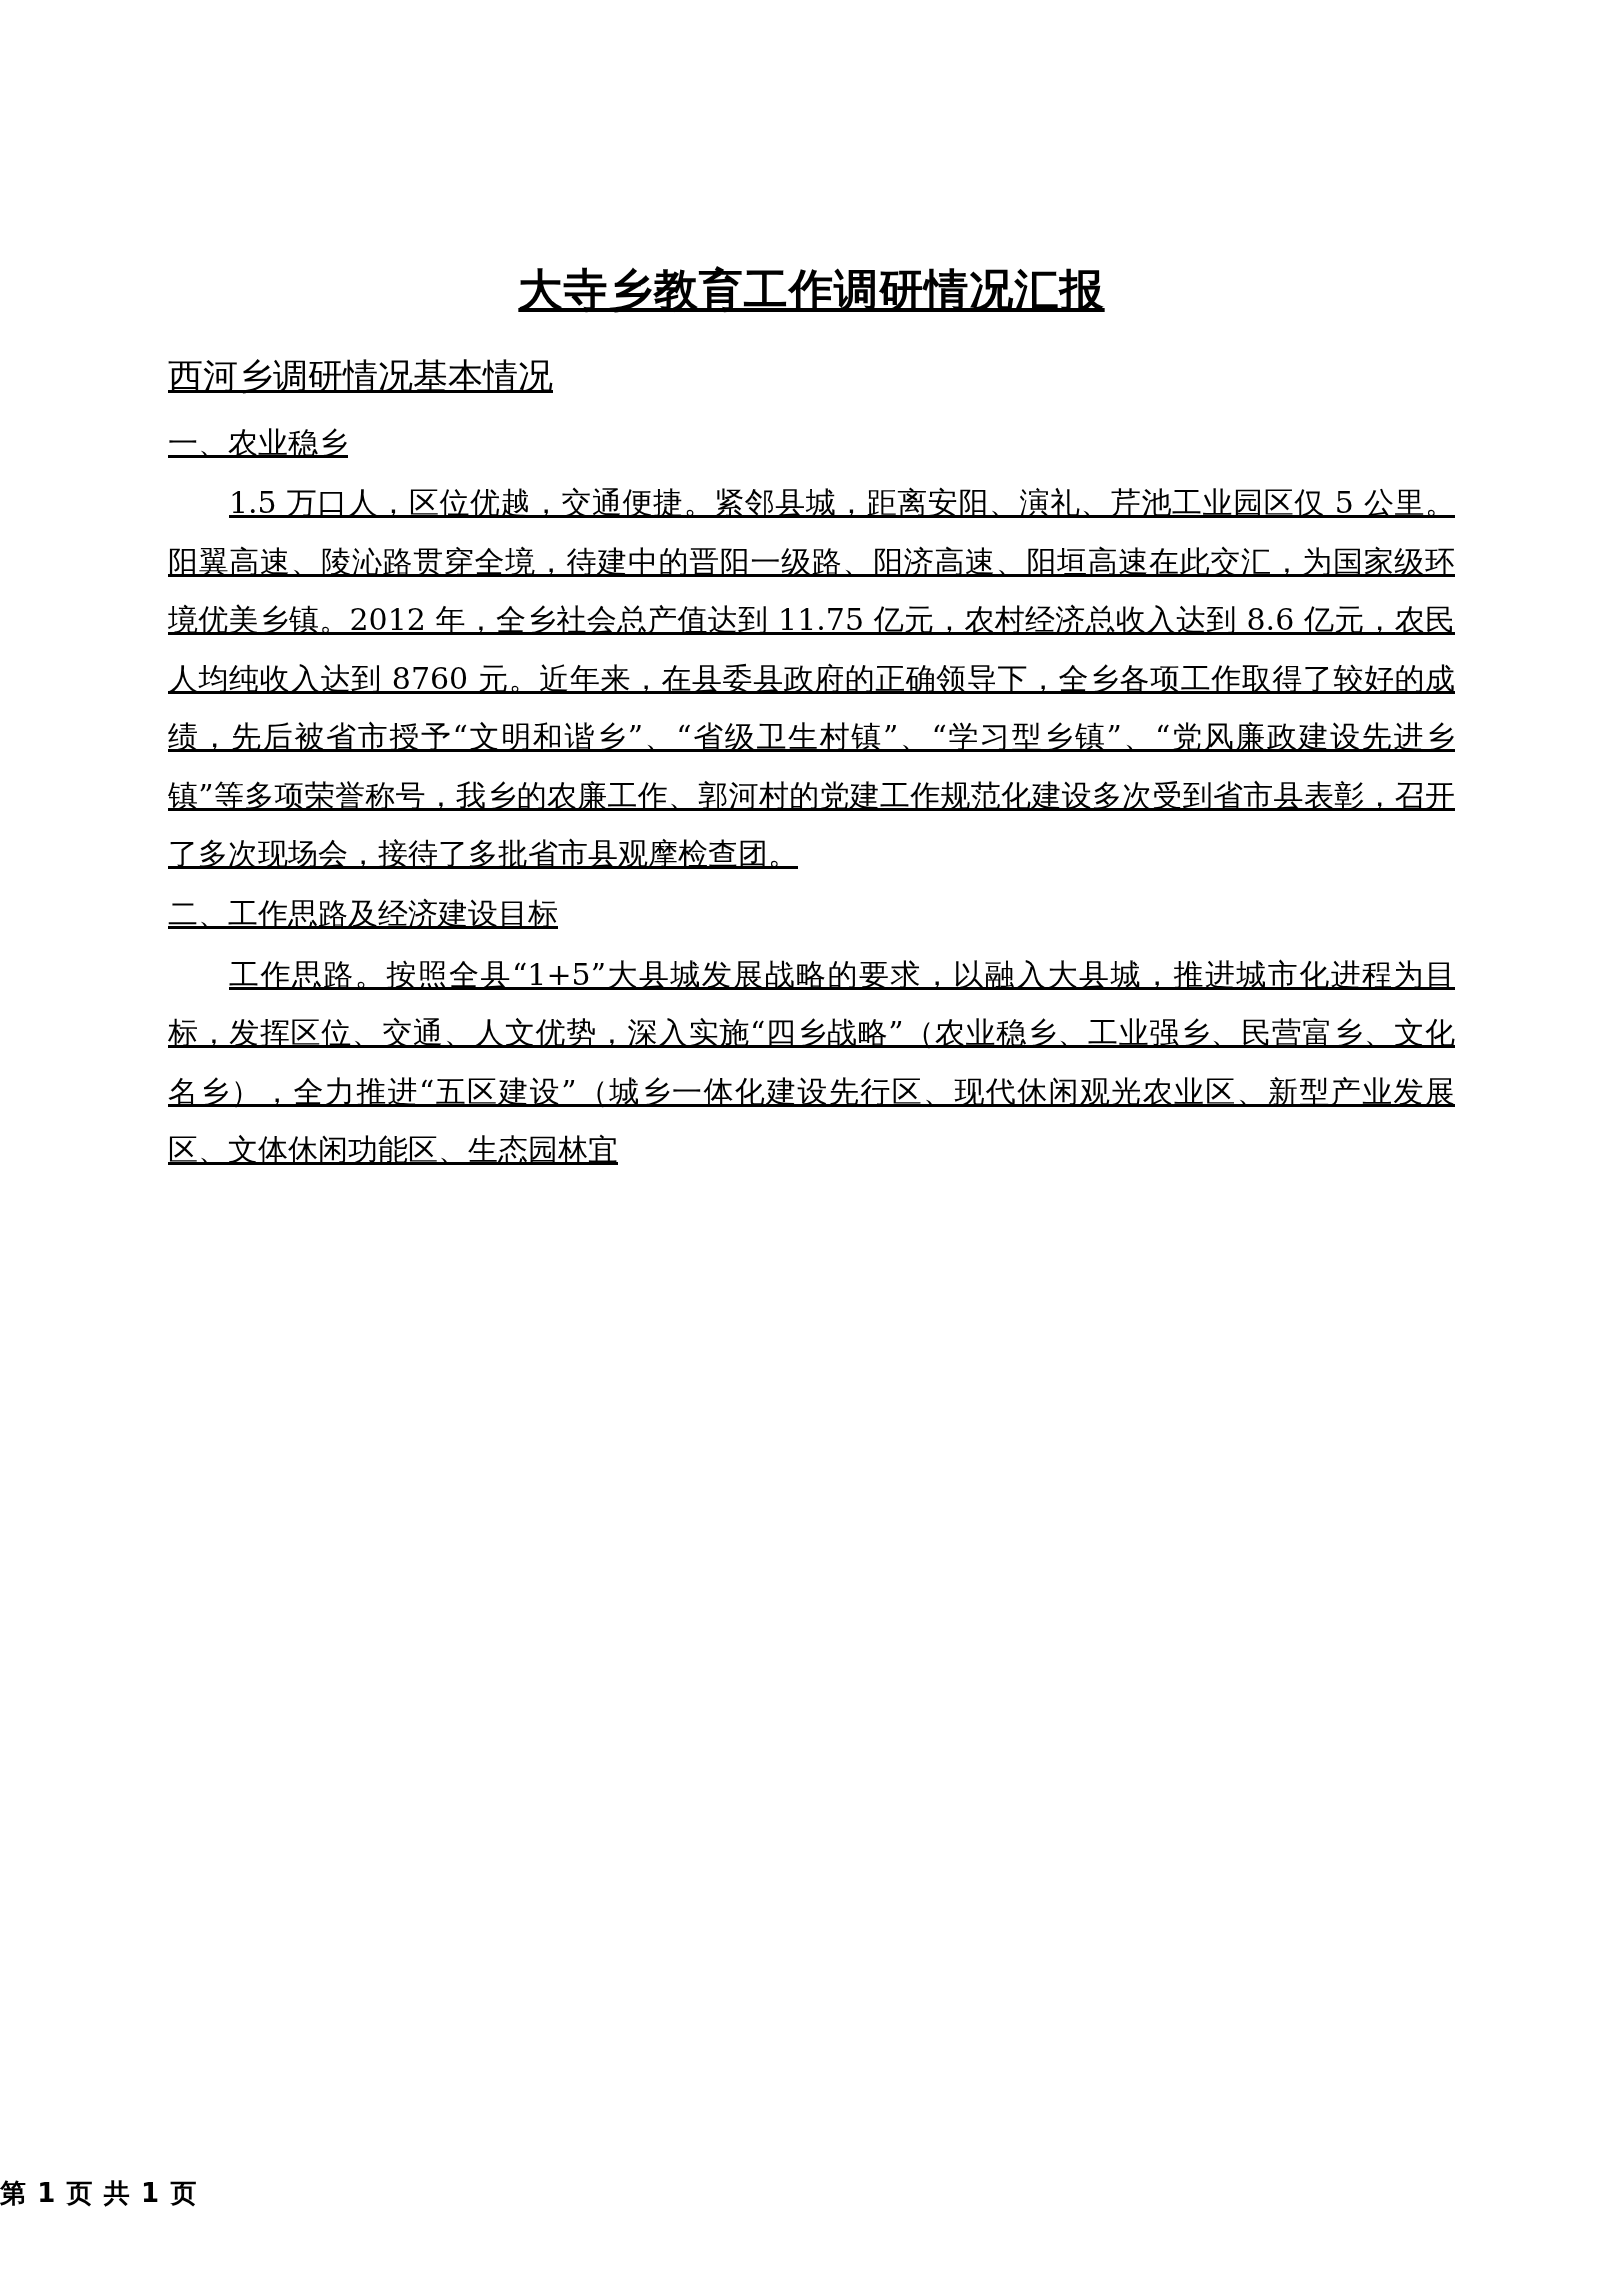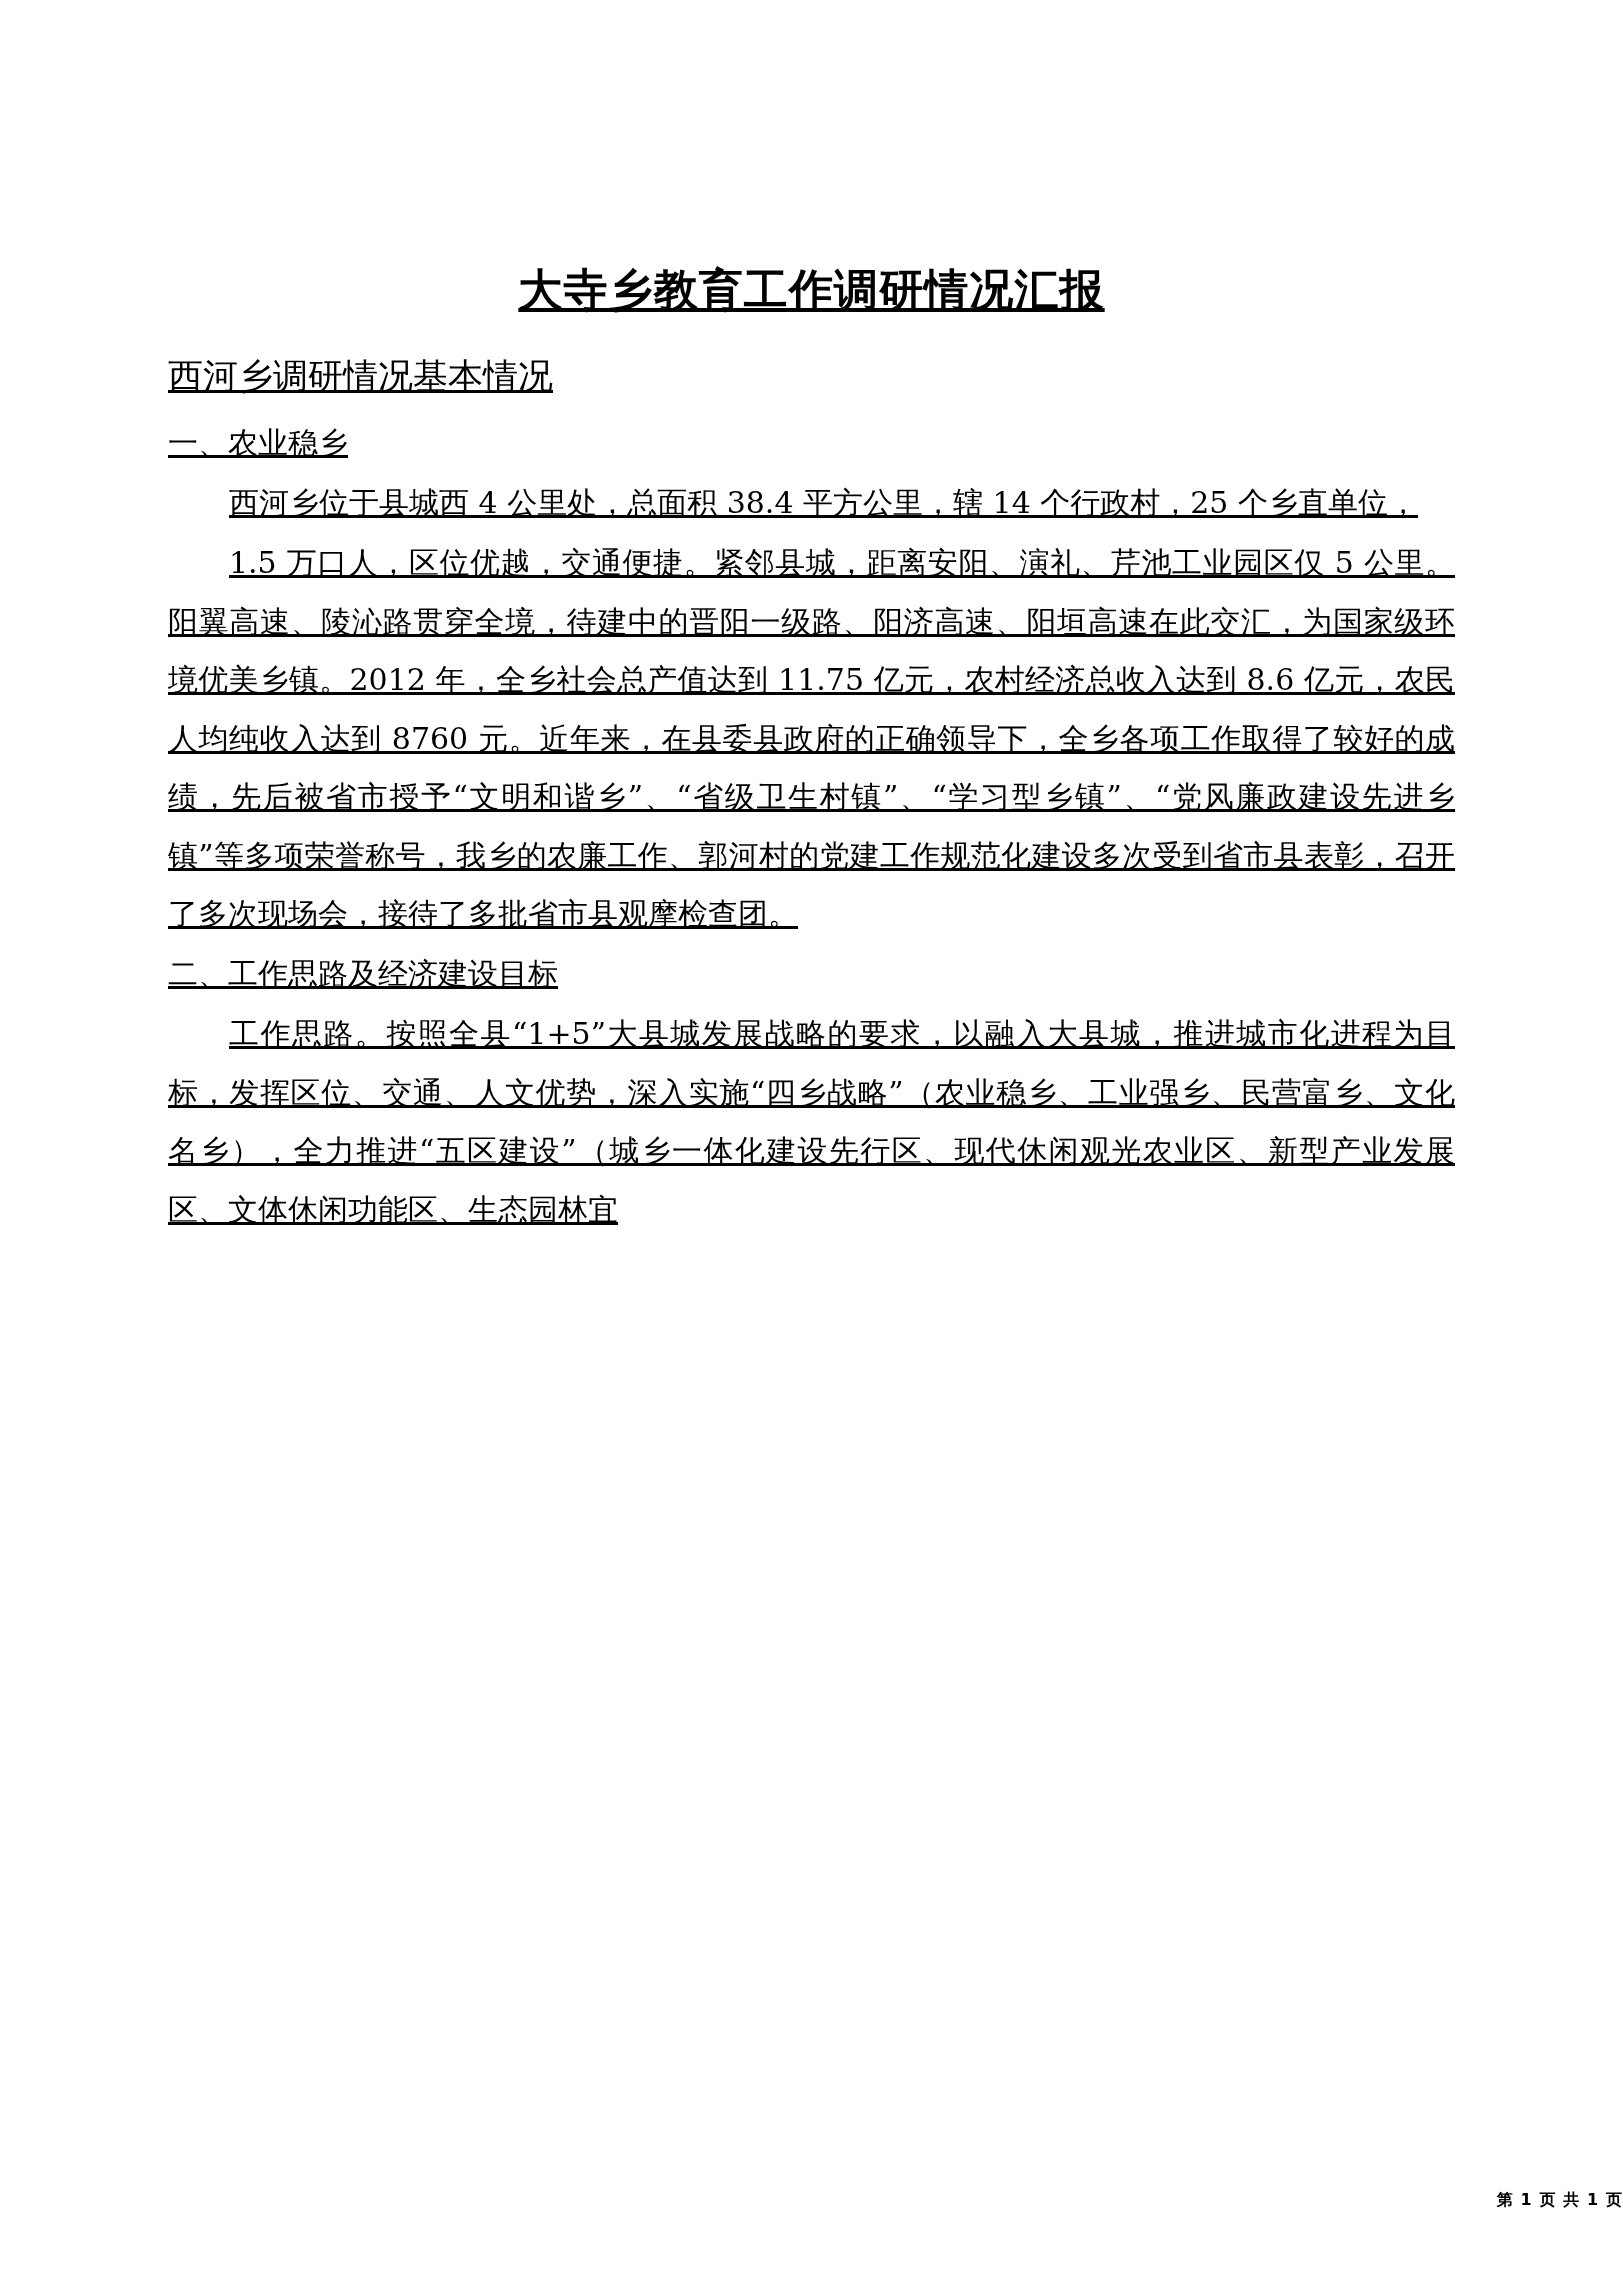"西河乡位于县城西 4 公里处，总面积 38.4 平方公里，辖" p.body-para { html: <p>西河乡位于县城西 4 公里处，总面积 38.4 平方公里，辖 14 个行政村，25 个乡直单位，</p> -> none }
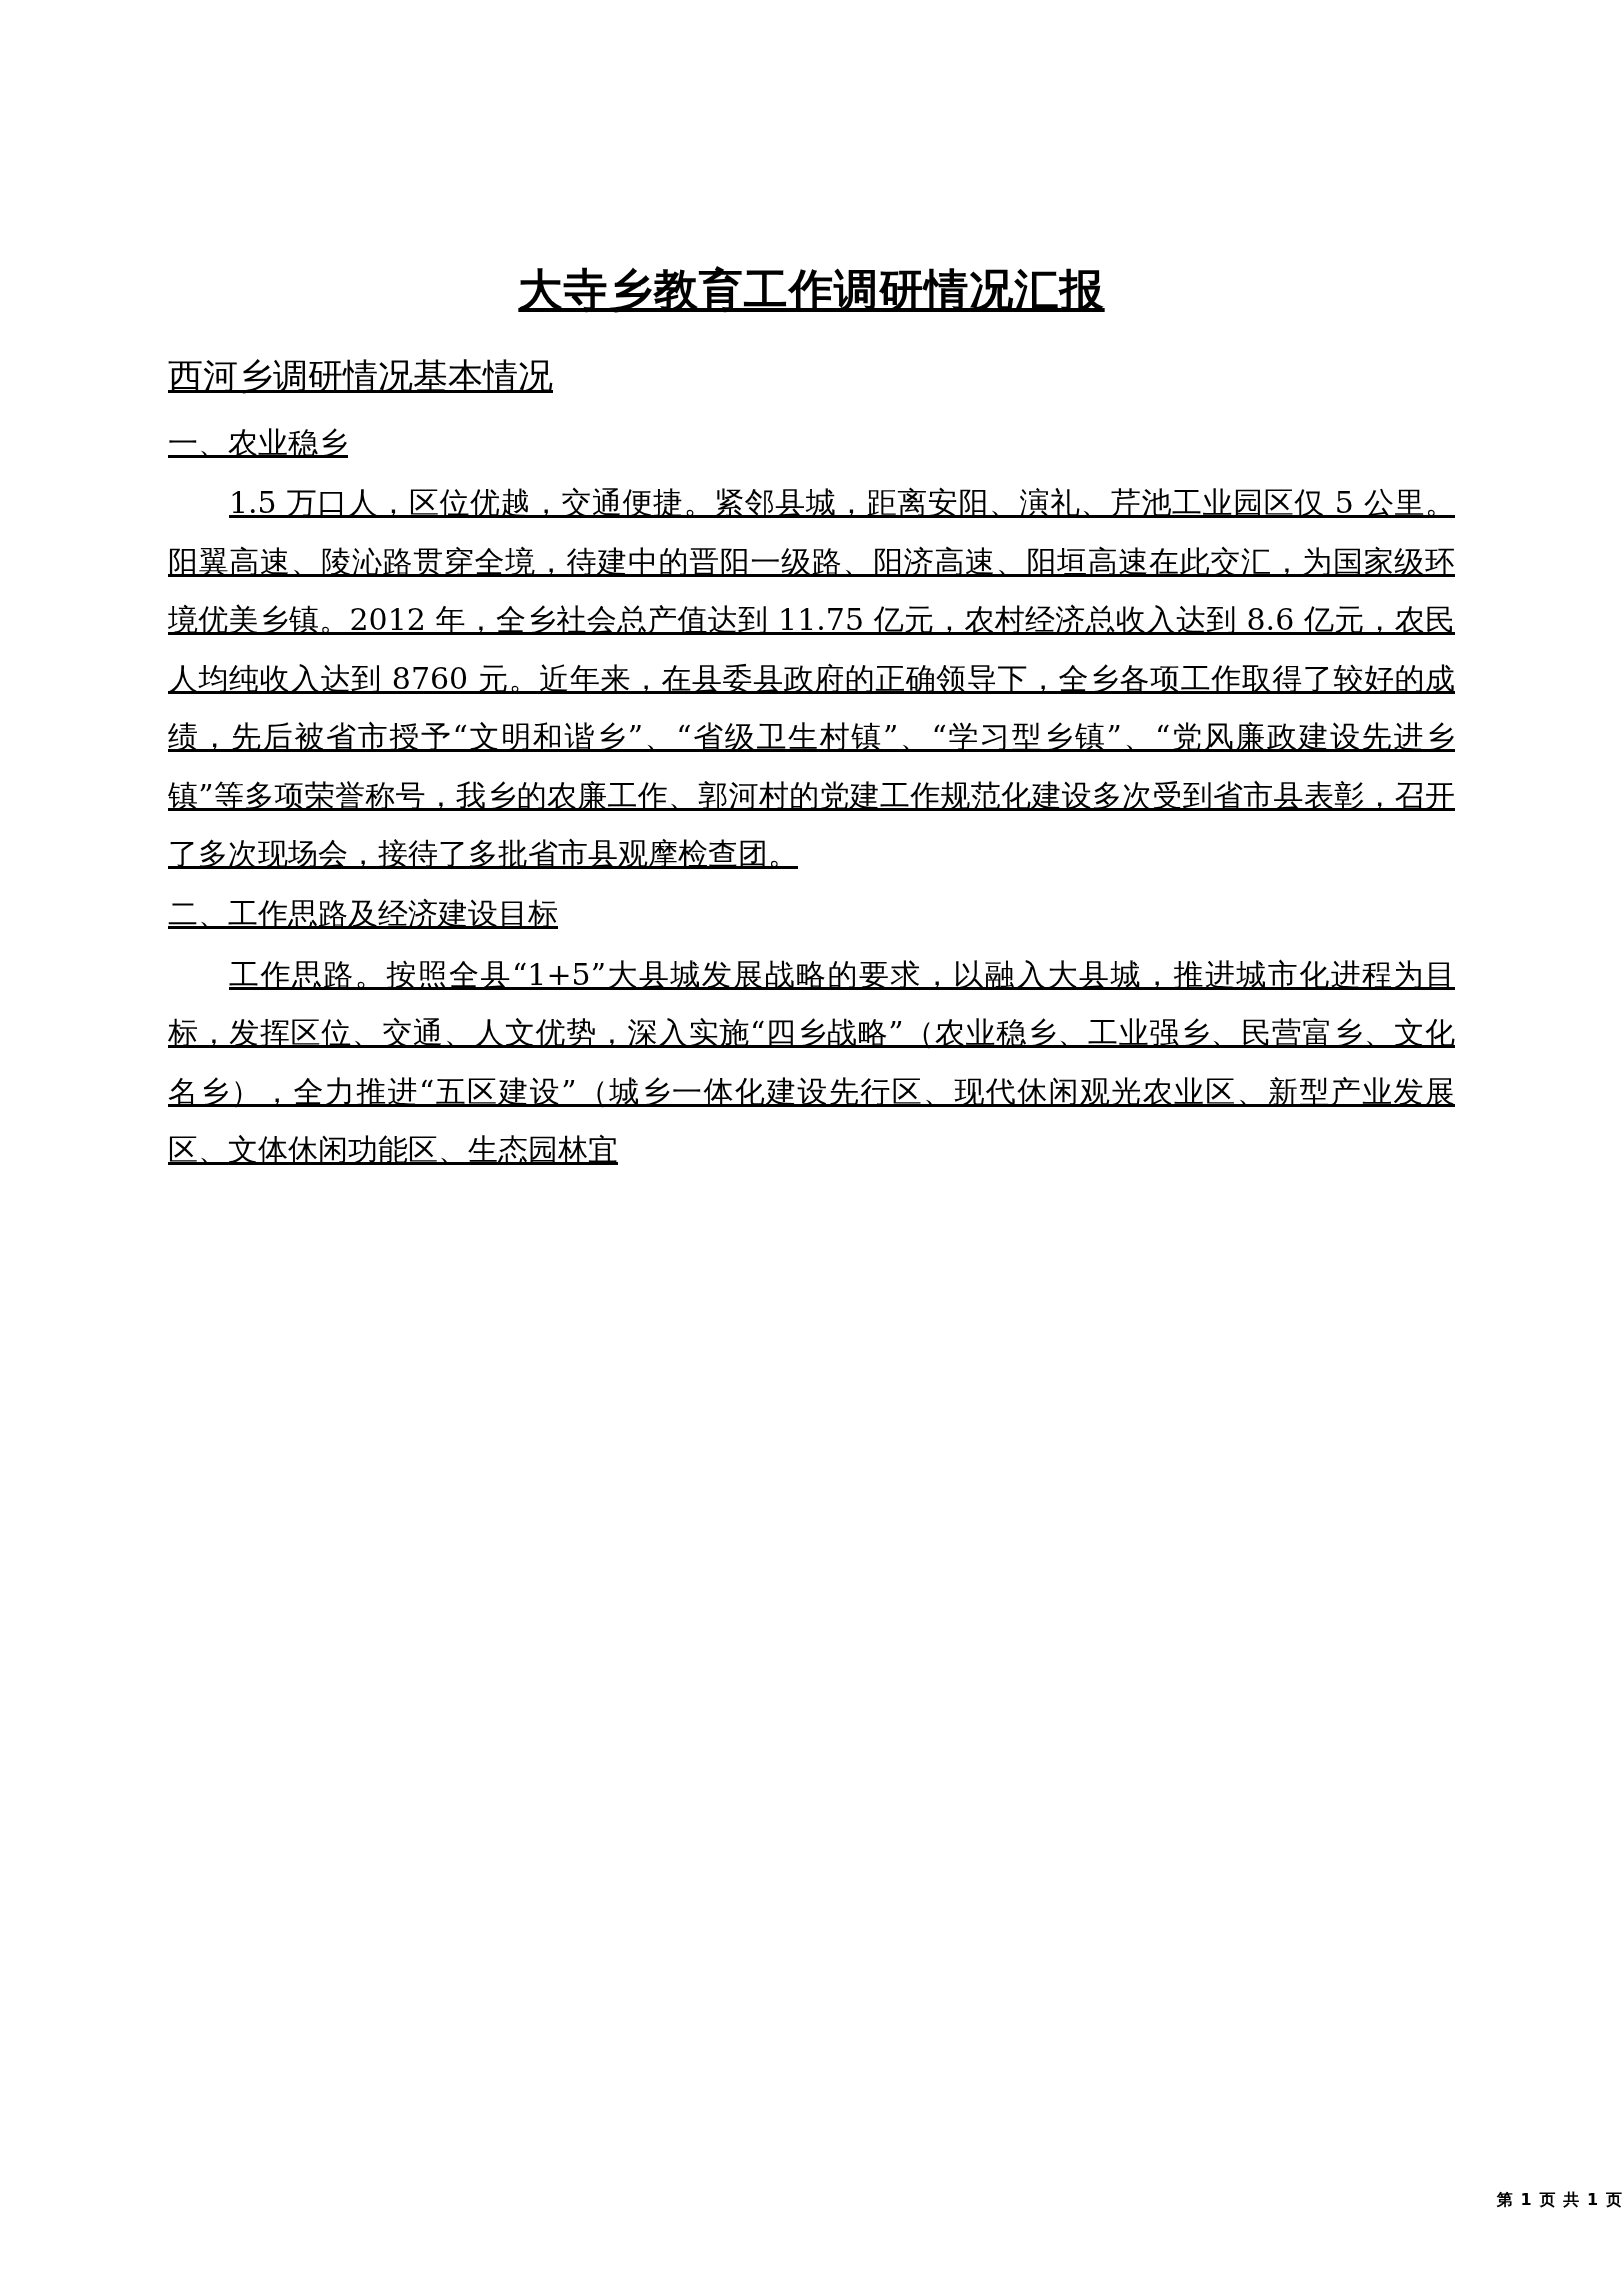"第 1 页 共 1" .footer { font-size: 16px -> 26px; text-align: right -> left }
